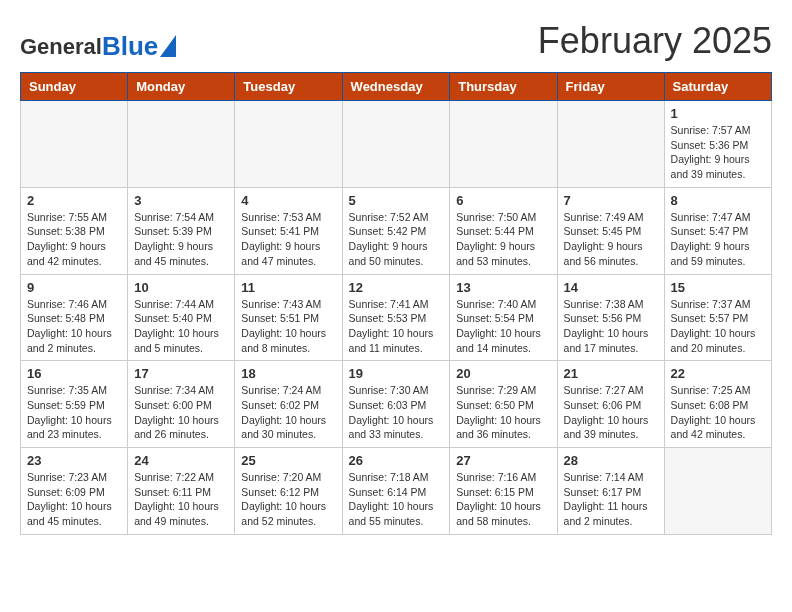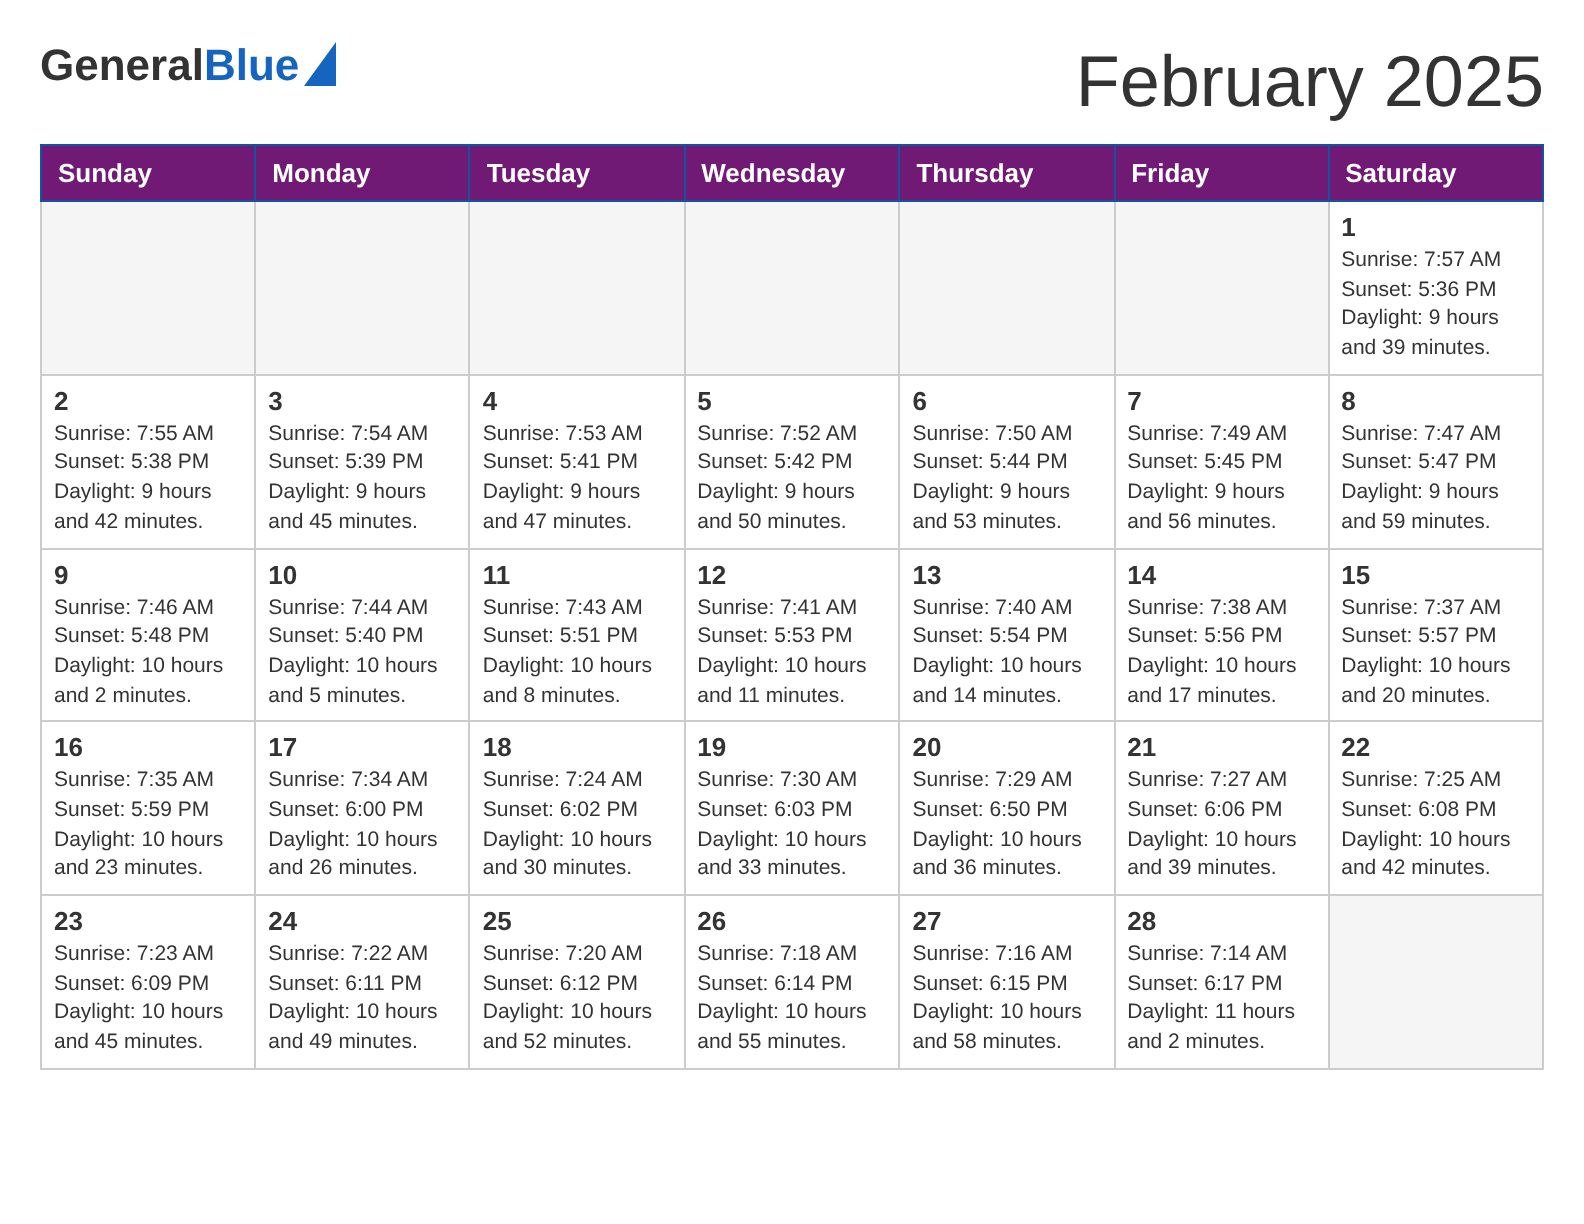"General" .header { align-items: flex-start -> flex-end }
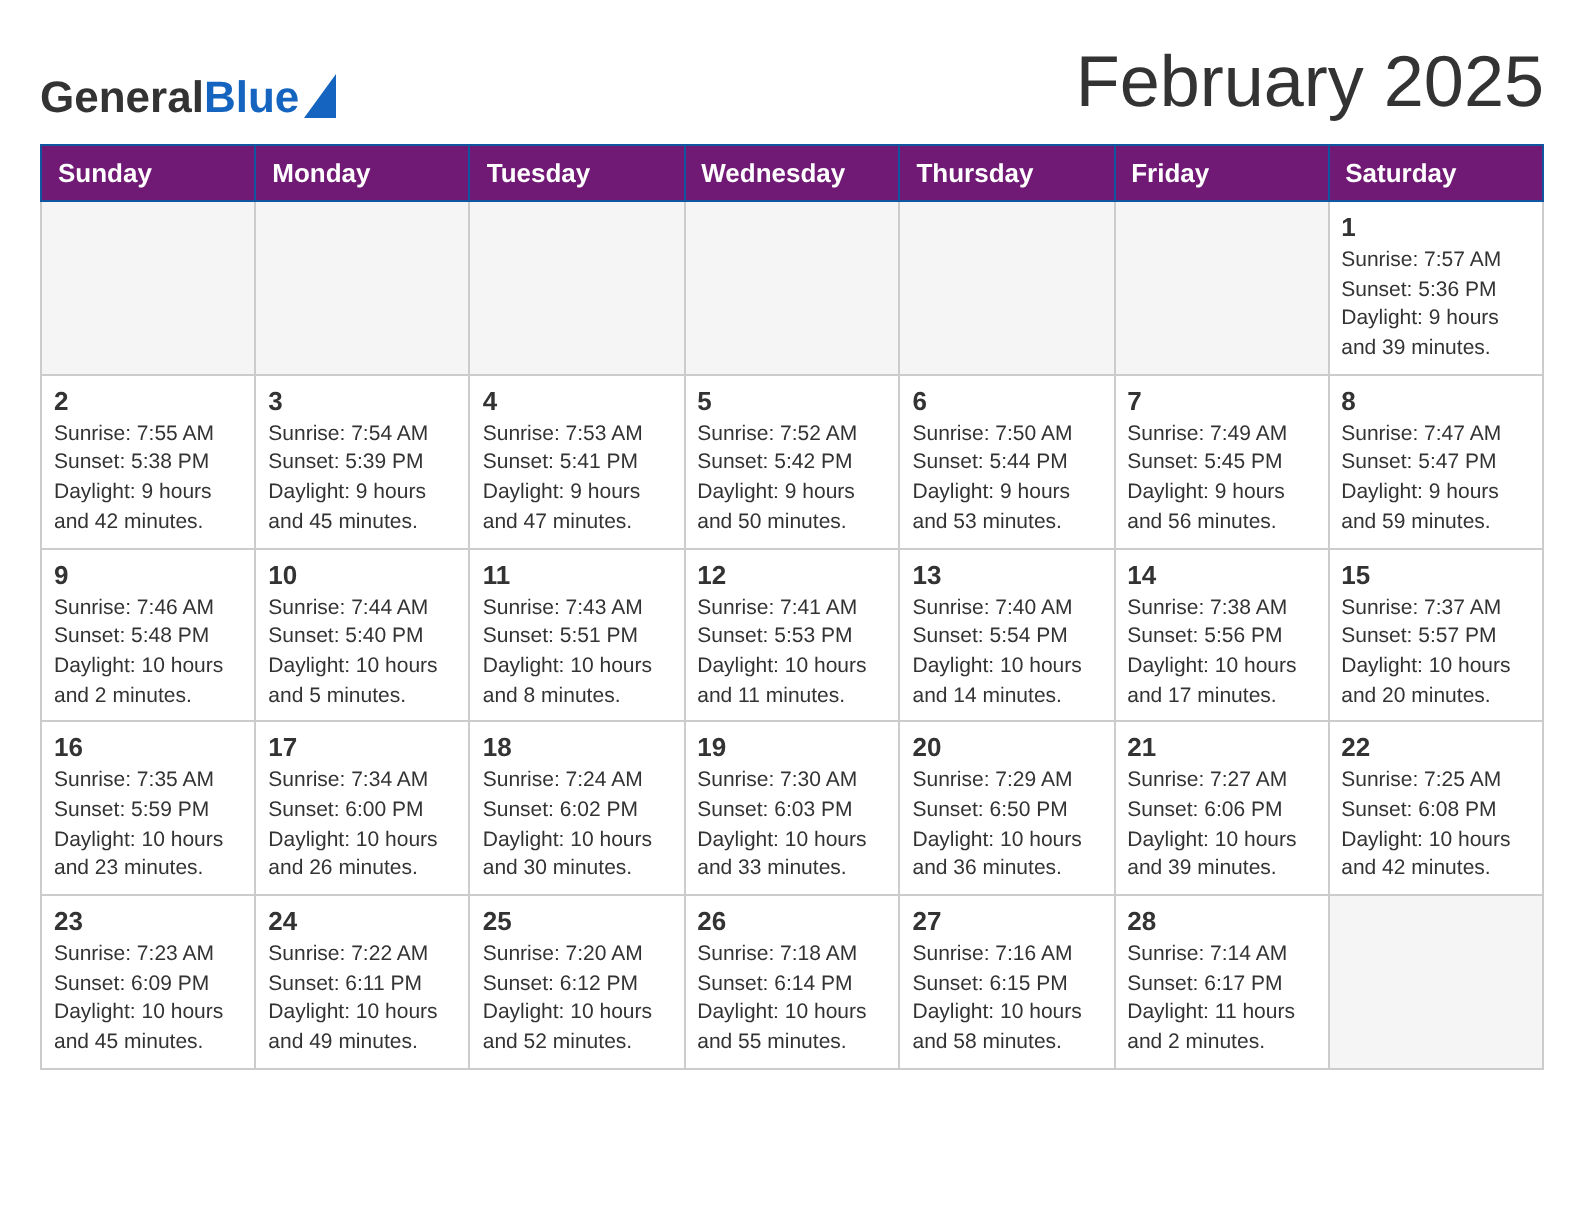"Blue" span { font-size: 22px -> 26px }
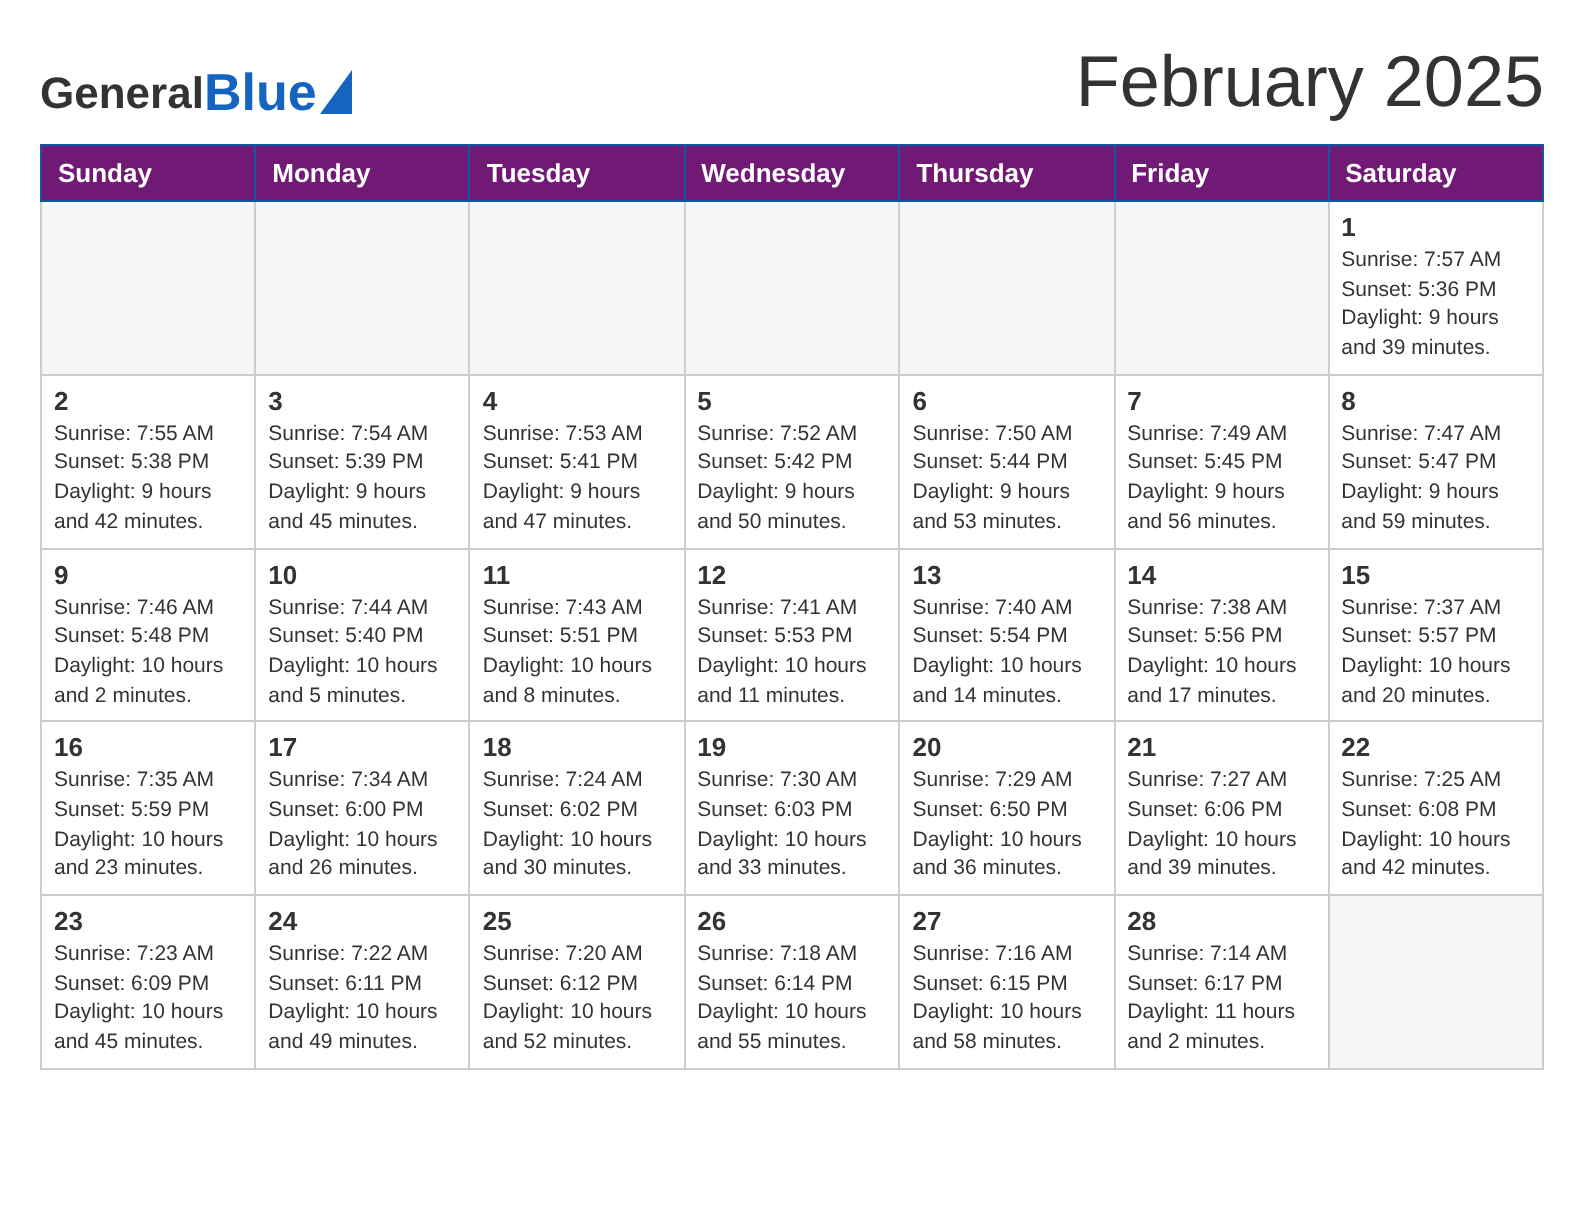"Sunday" .calendar th { background: #701a75 -> #c2410c }
